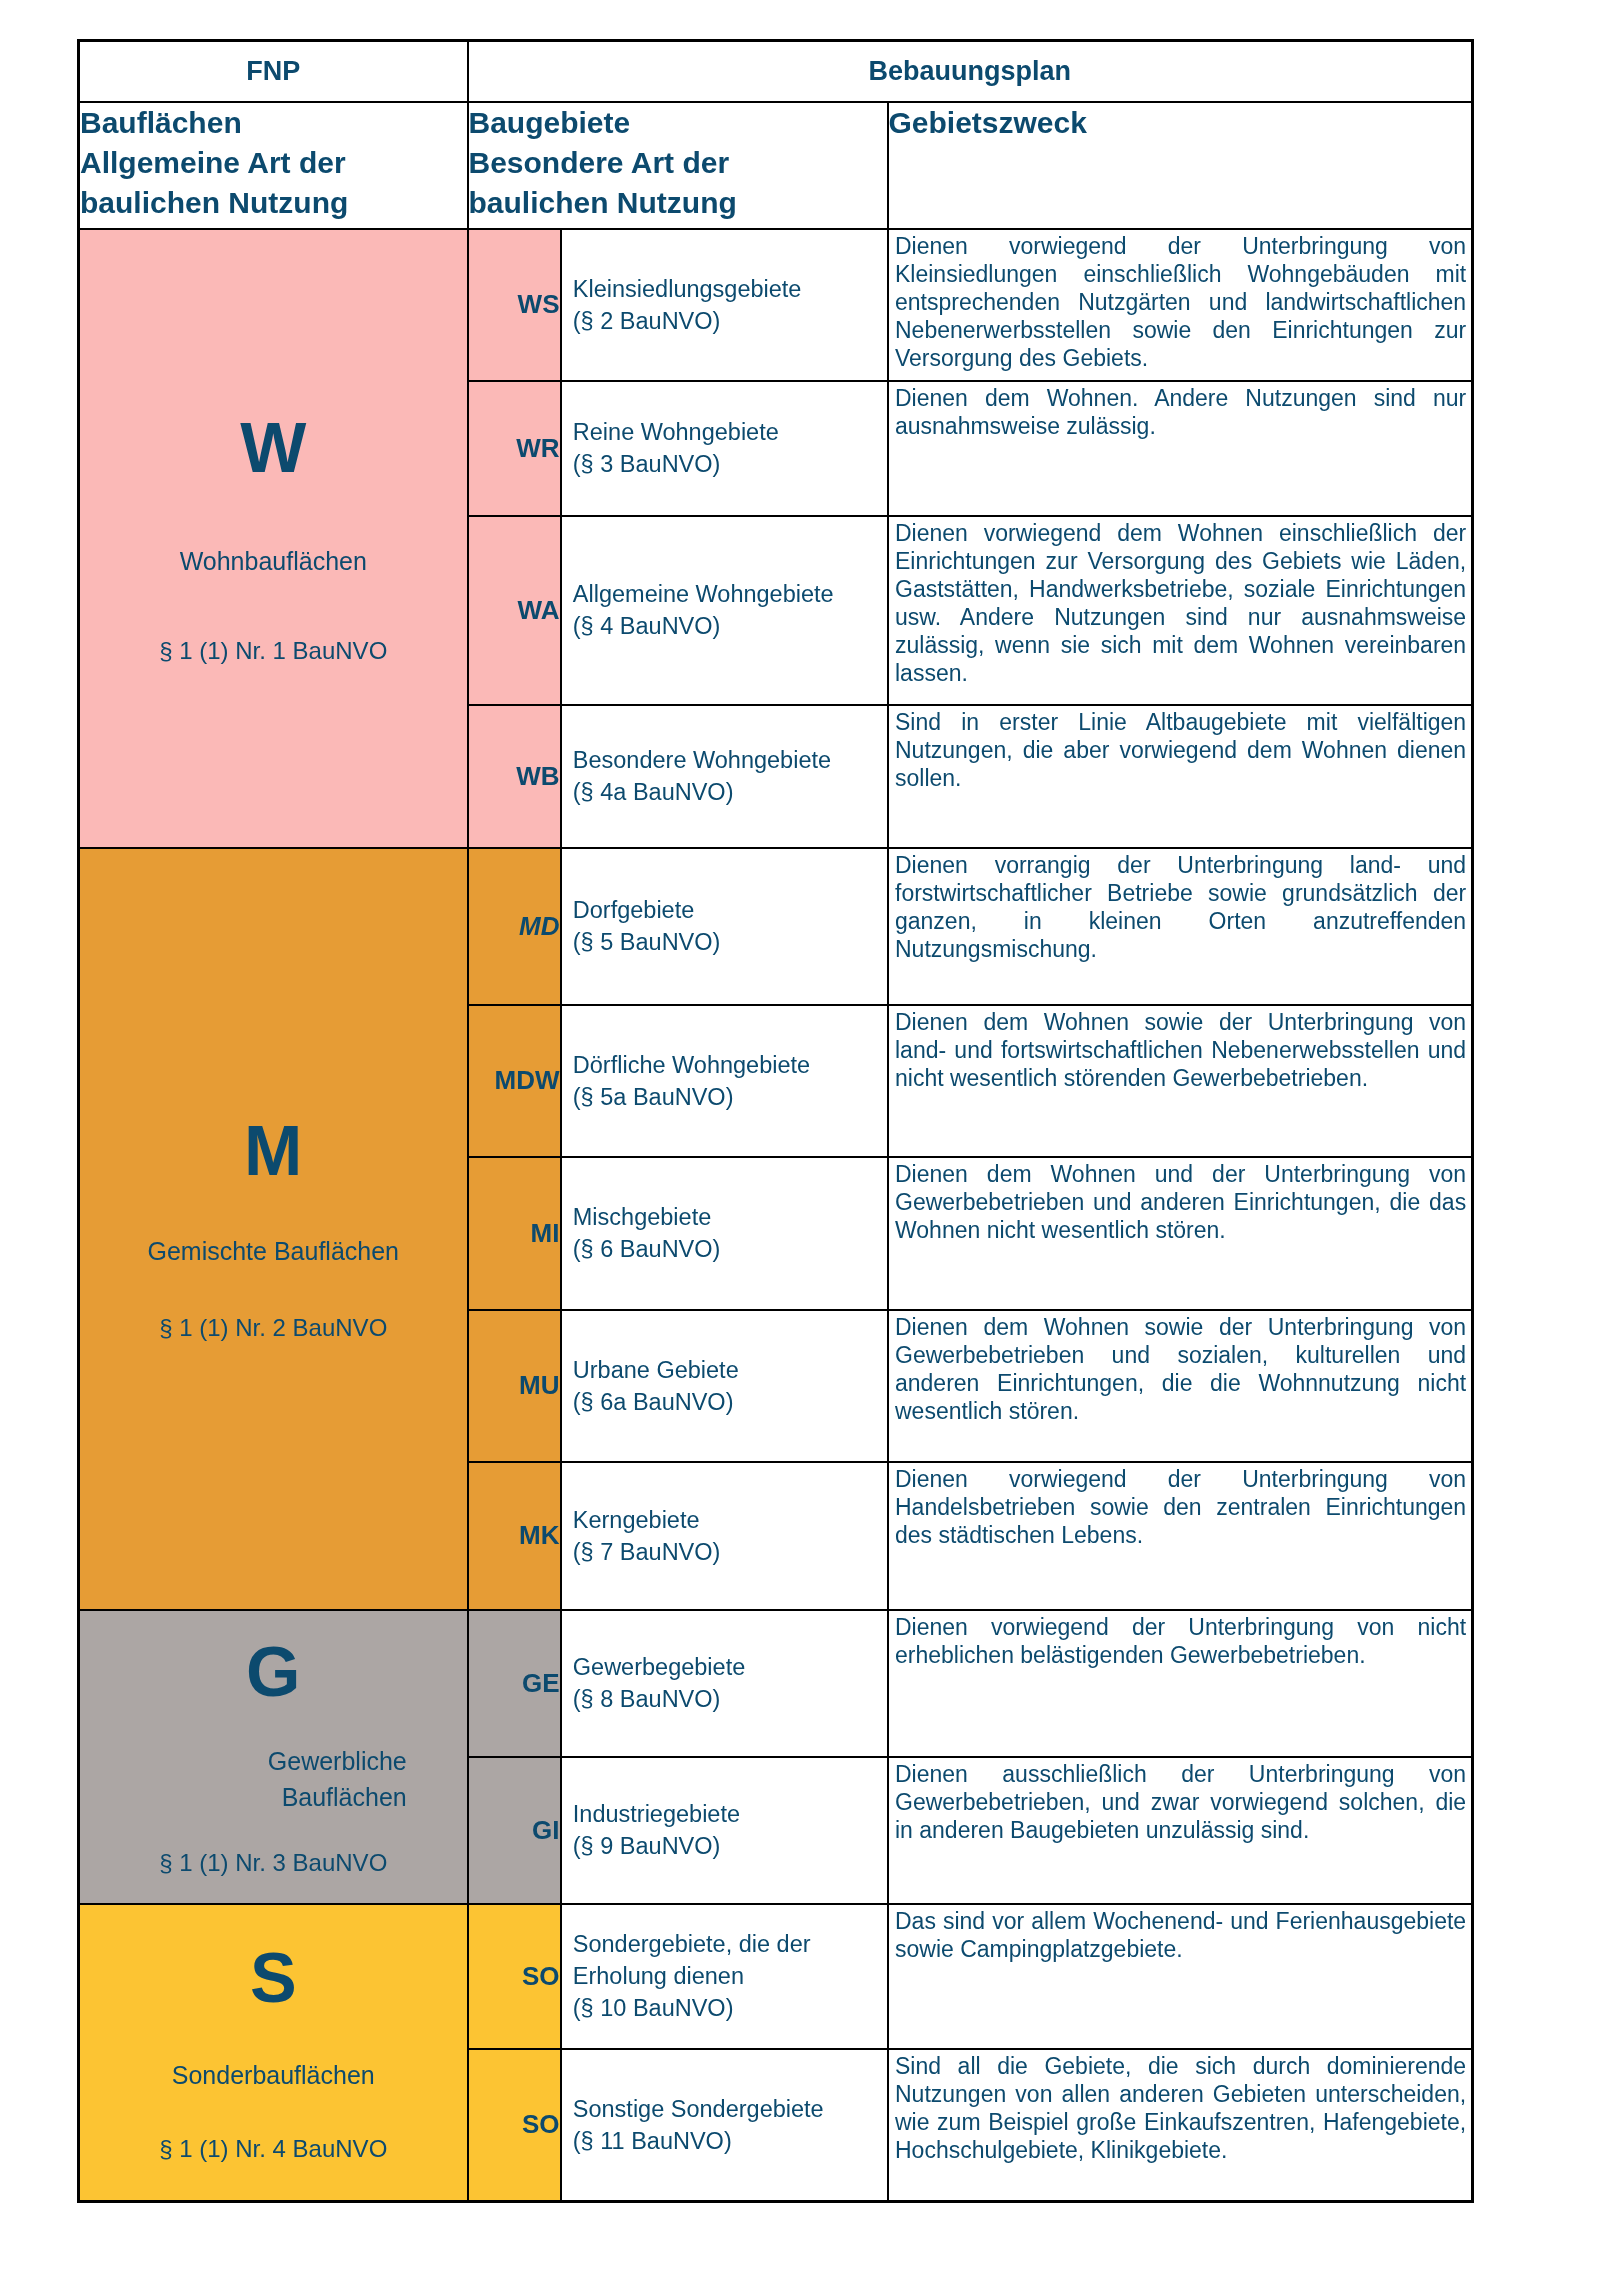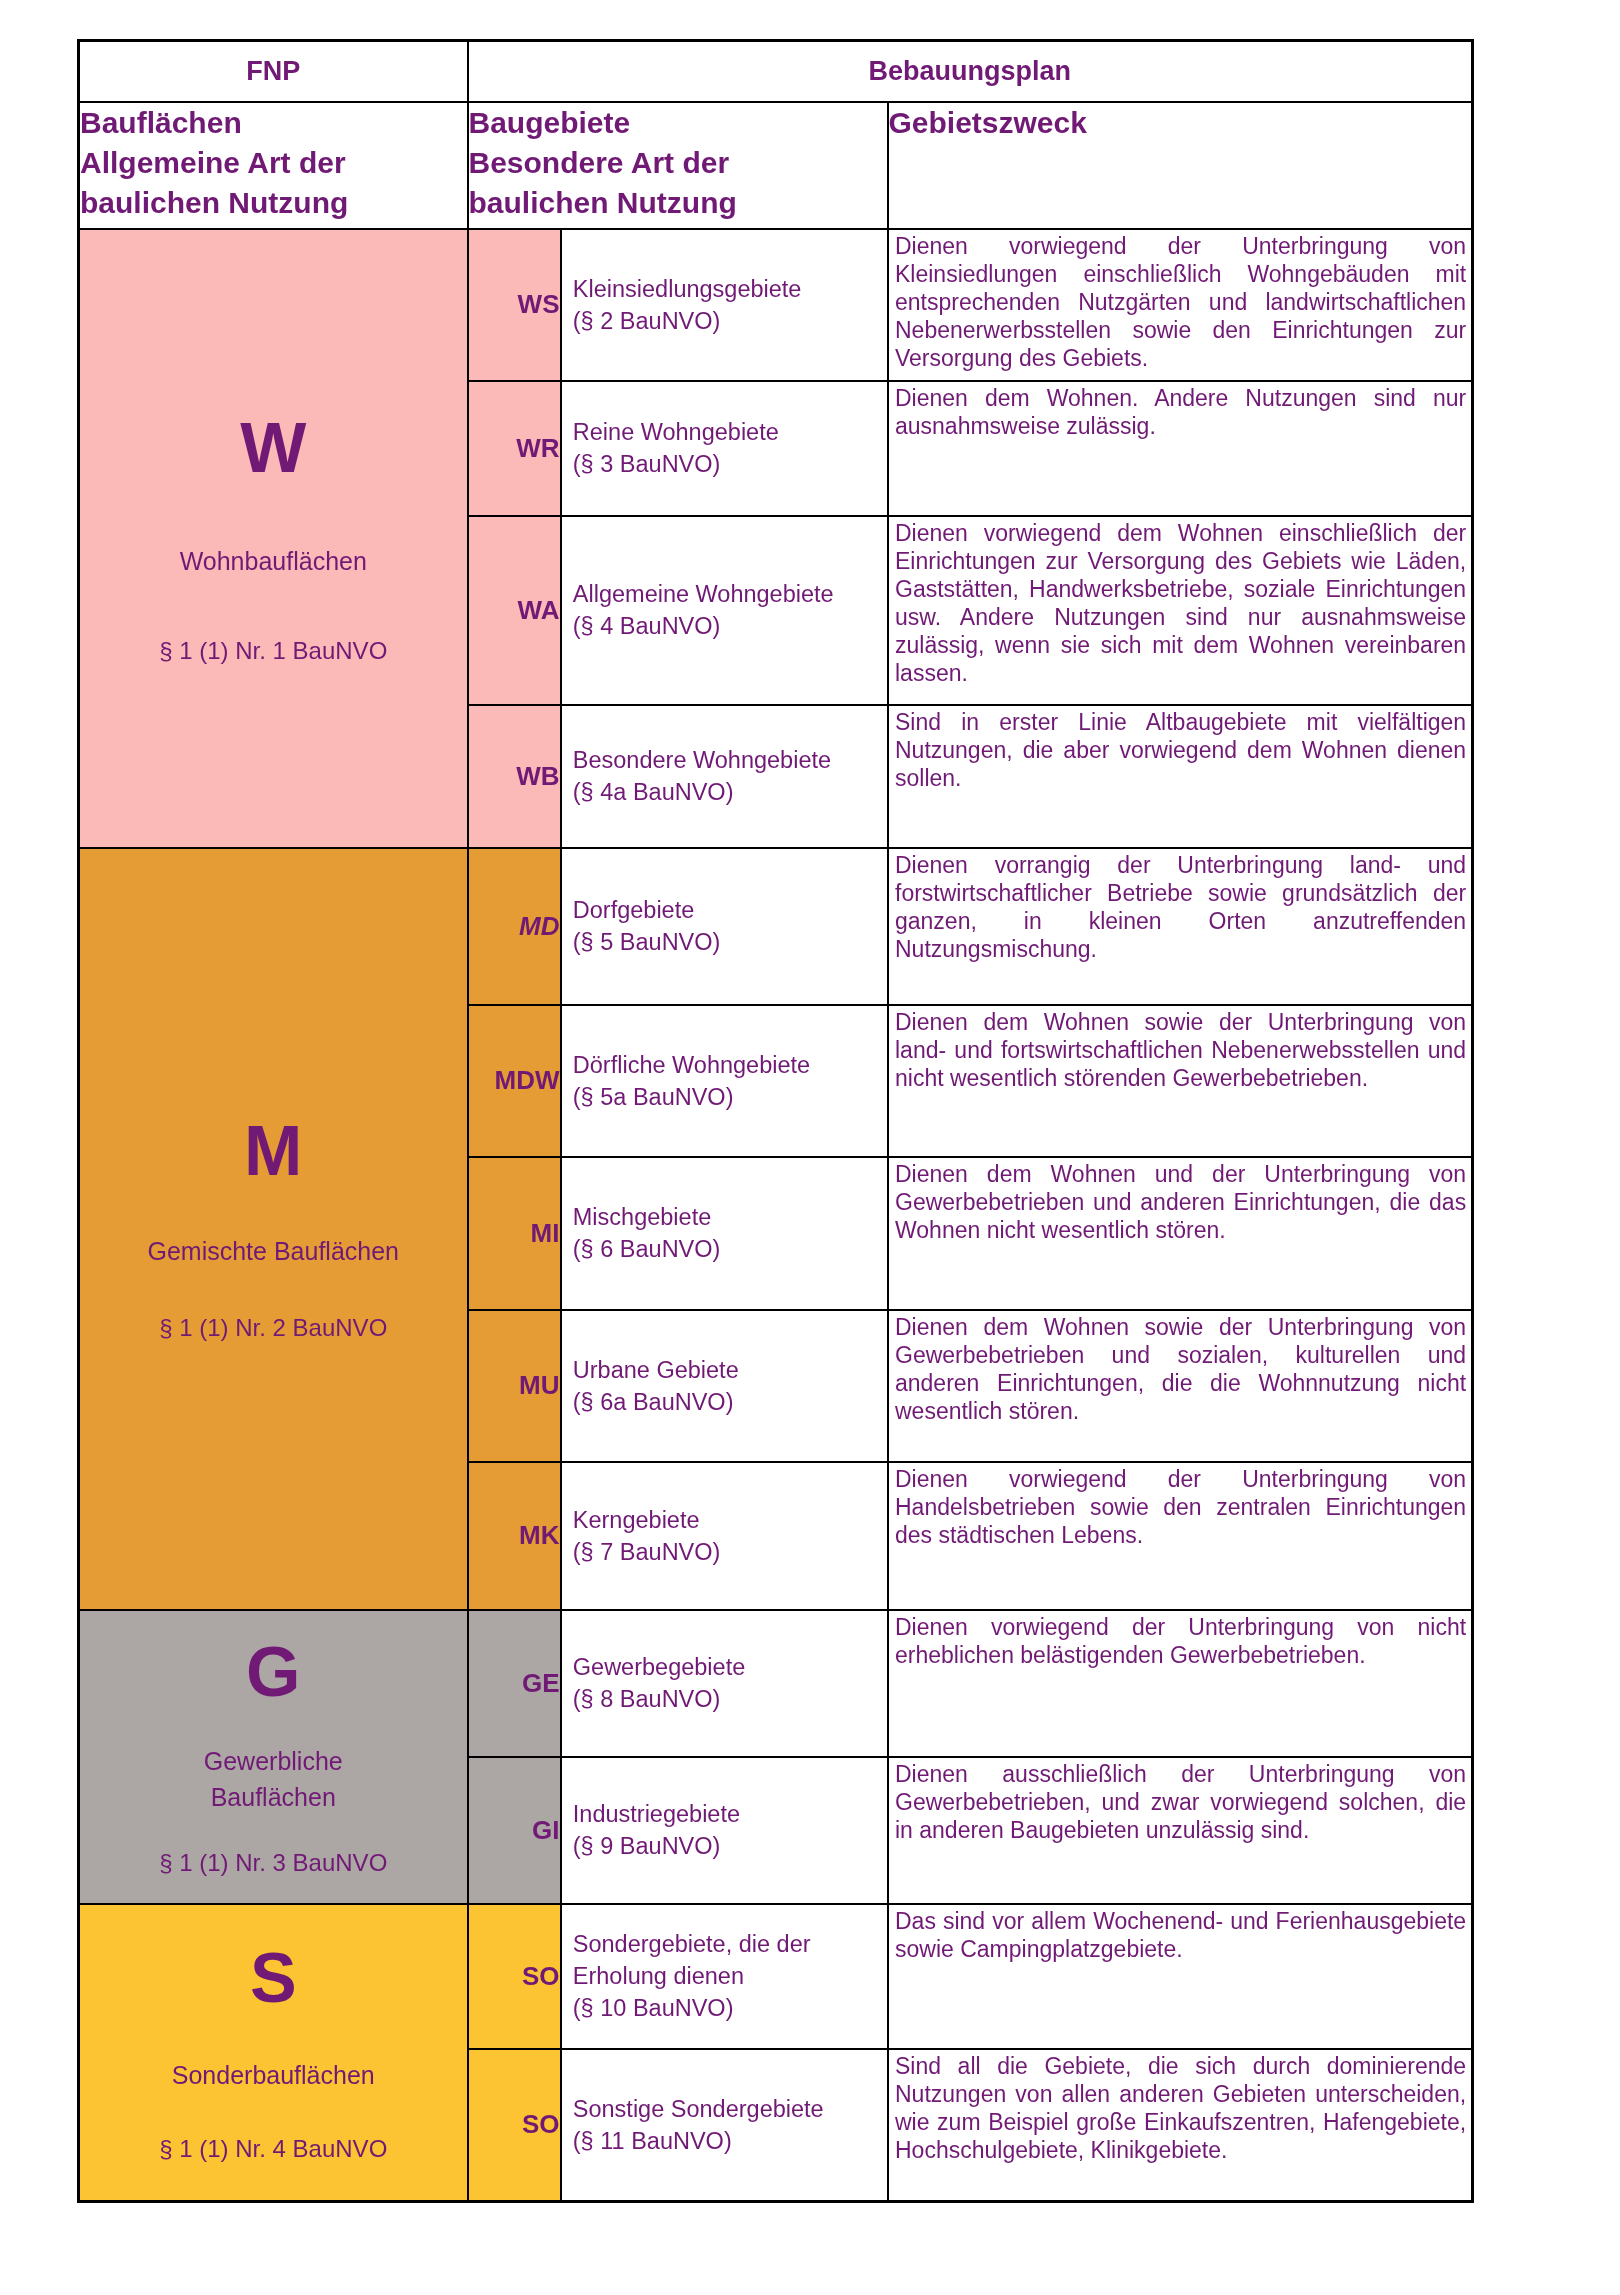"FNP" .page { color: #701a75 -> #0c4a6e }
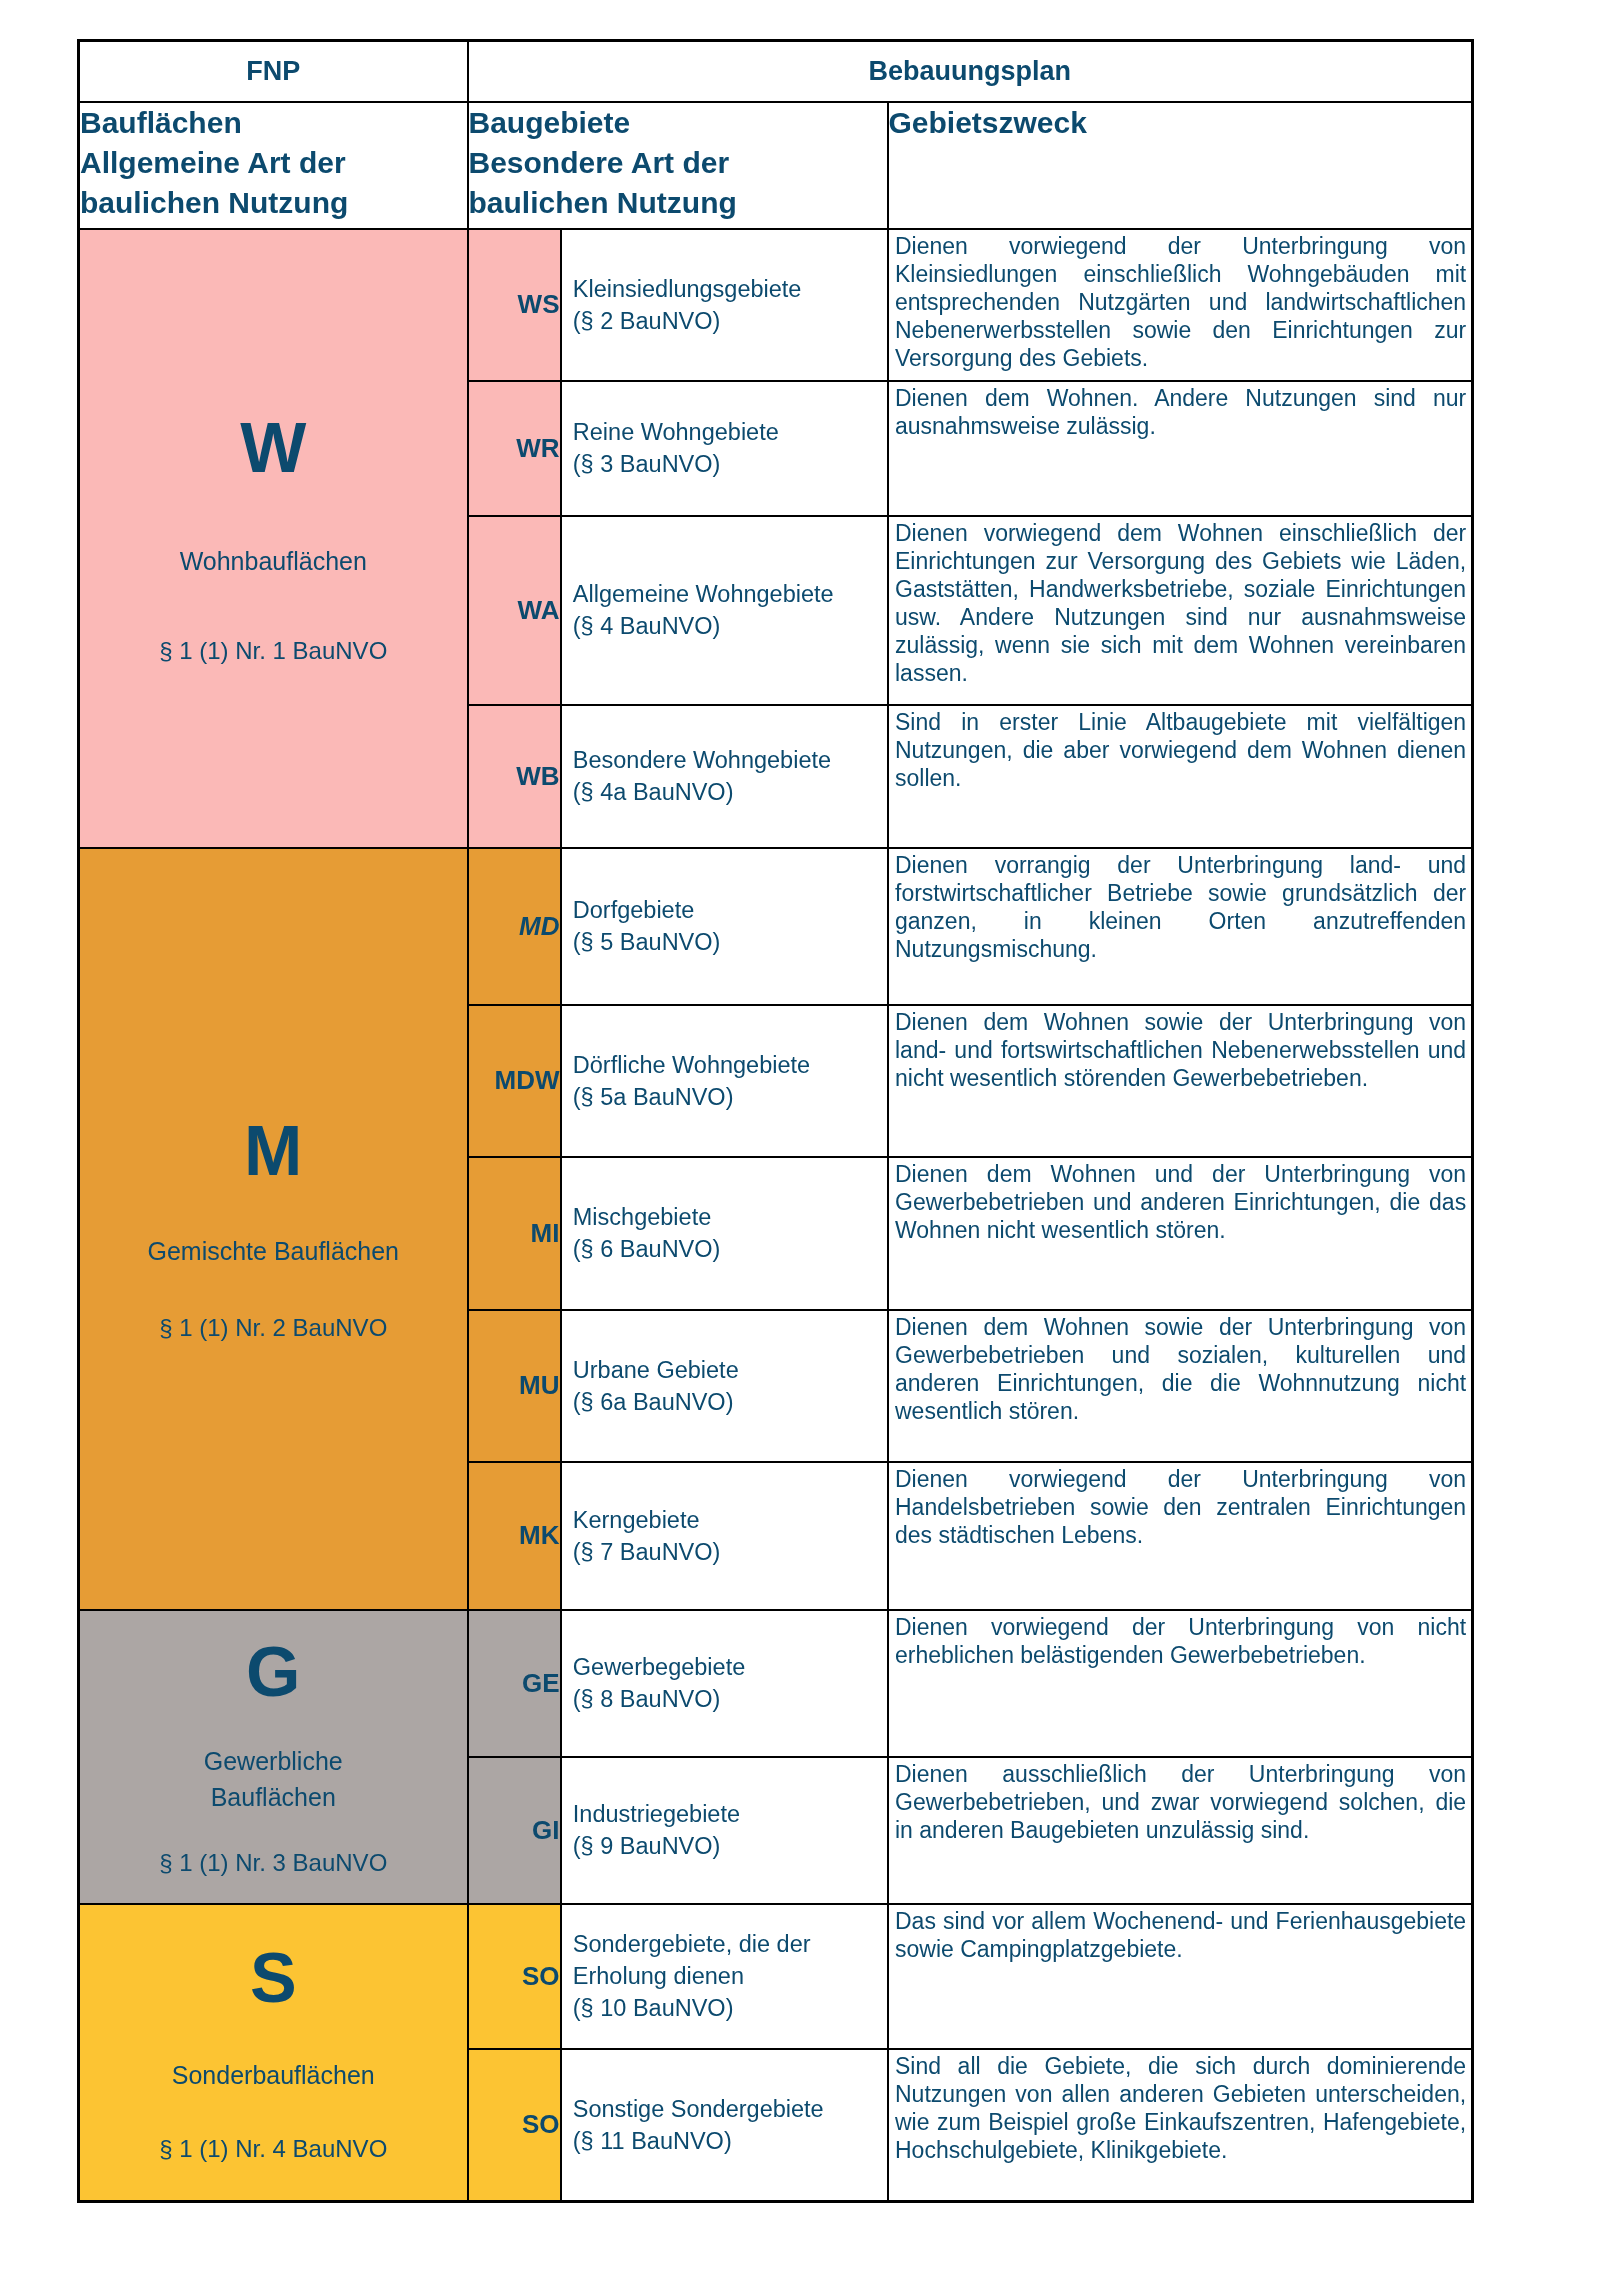"Wohnbauflächen" .group-name { text-align: none -> right }
